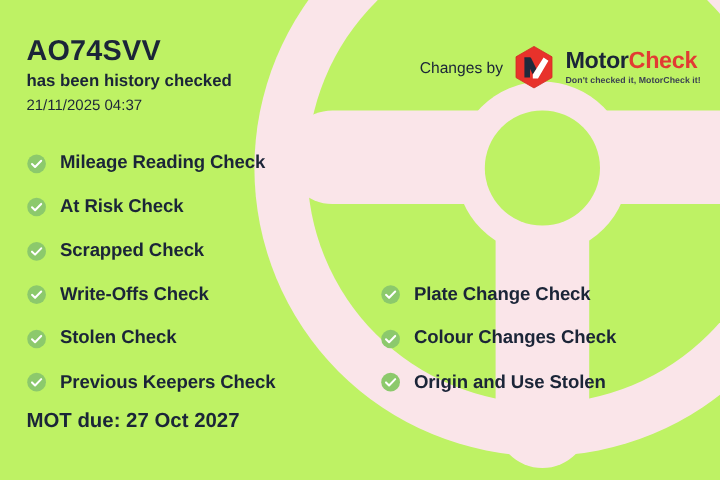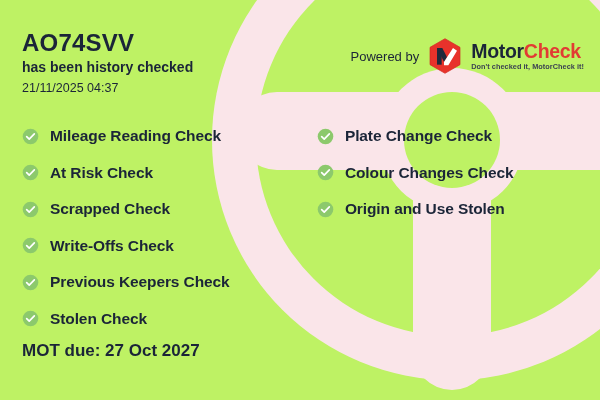"Powered by" span.powered-label { text: Powered -> Changes }
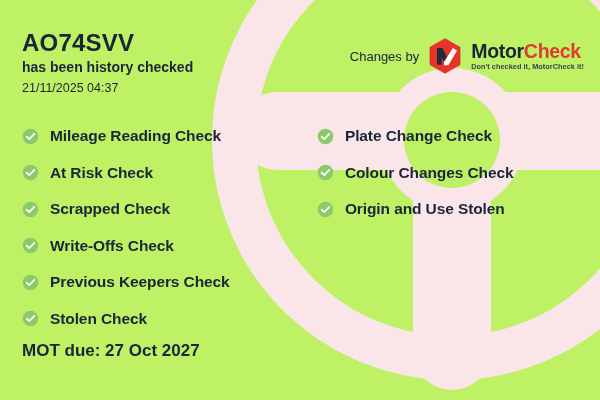"Plate Change Check" .check-col.right { justify-content: none -> flex-end }
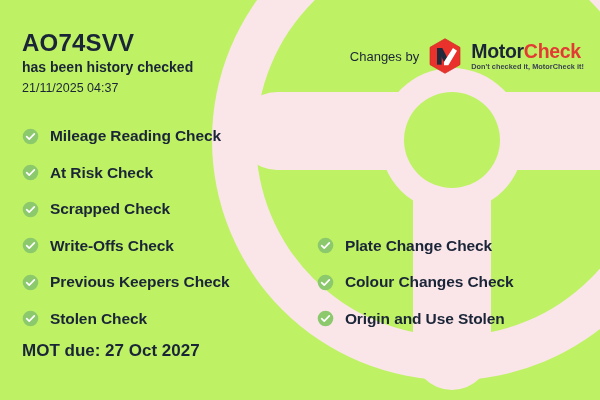"Previous Keepers Check" div.check-item { order: before "Stolen Check" -> after "Stolen Check" }
